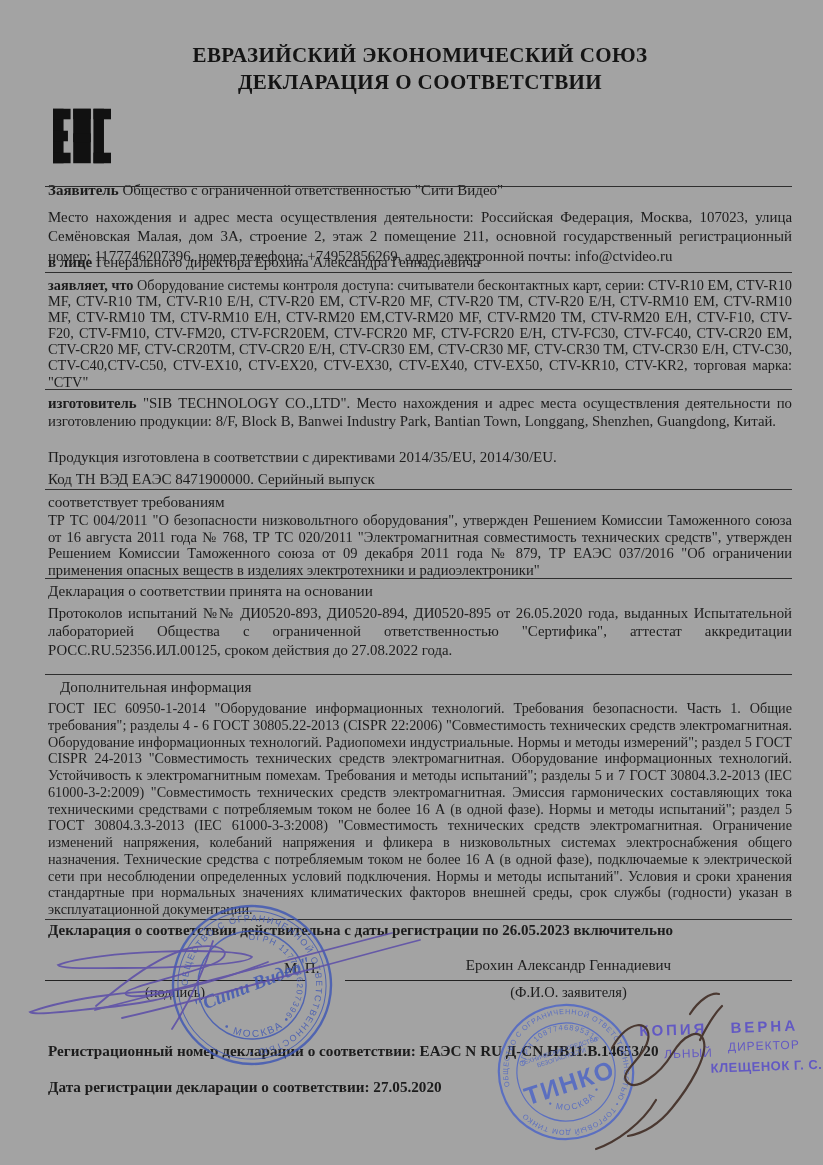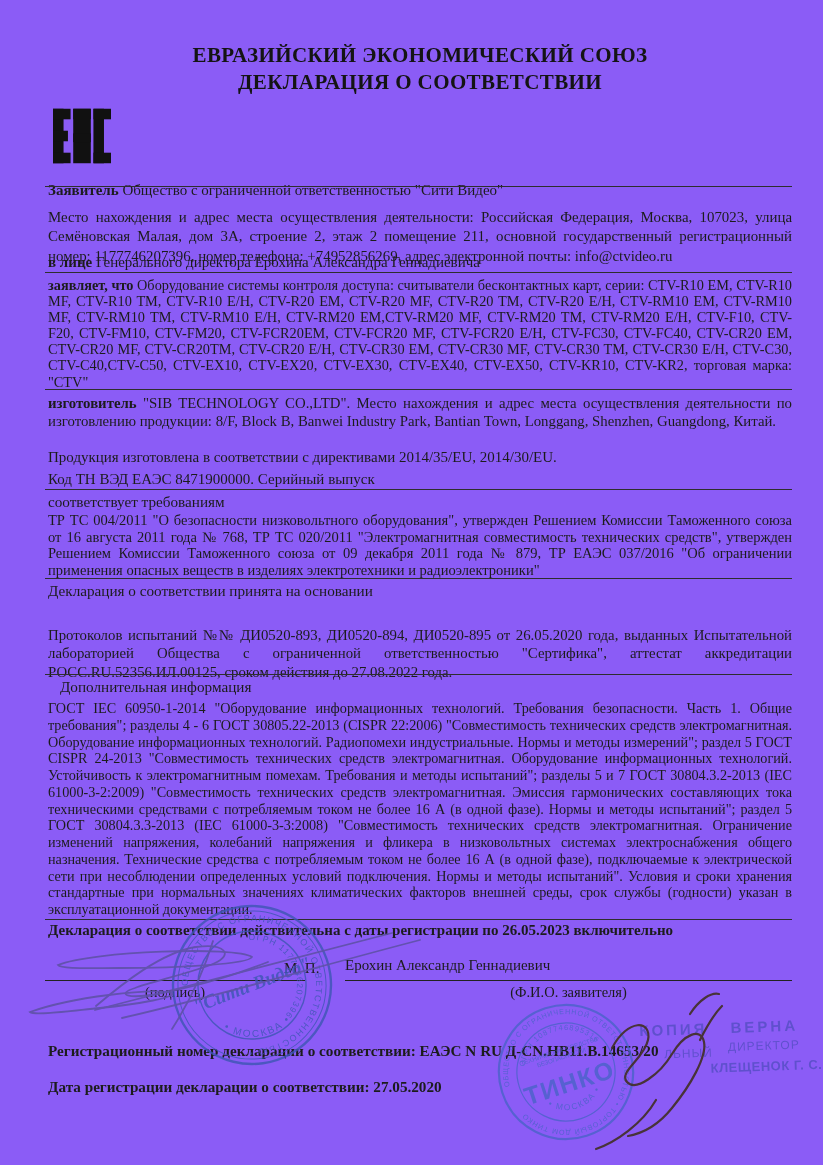"ЕВРАЗИЙСКИЙ ЭКОНОМИЧЕСКИЙ СОЮЗ" .page { background: #8b5cf6 -> #a3a3a3 }
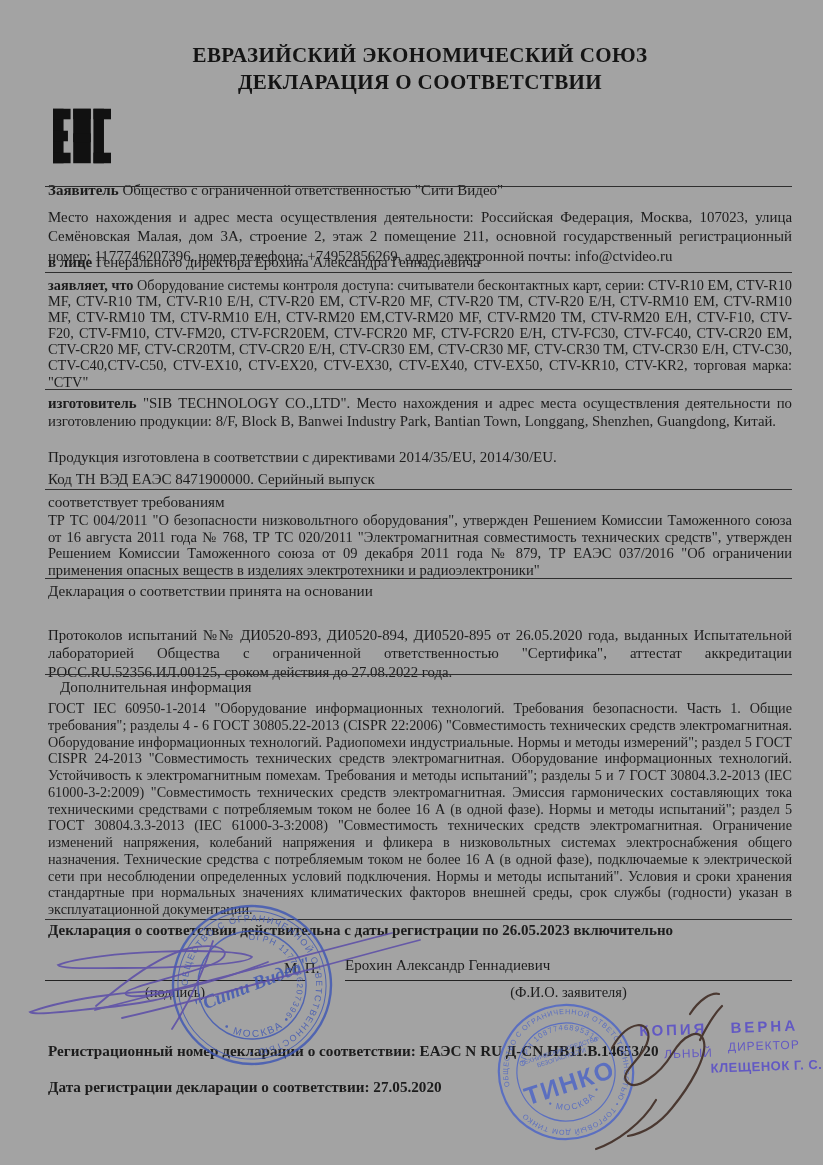"Протоколов испытаний №№ ДИ0520-893," .basis { margin-top: 22px -> none }
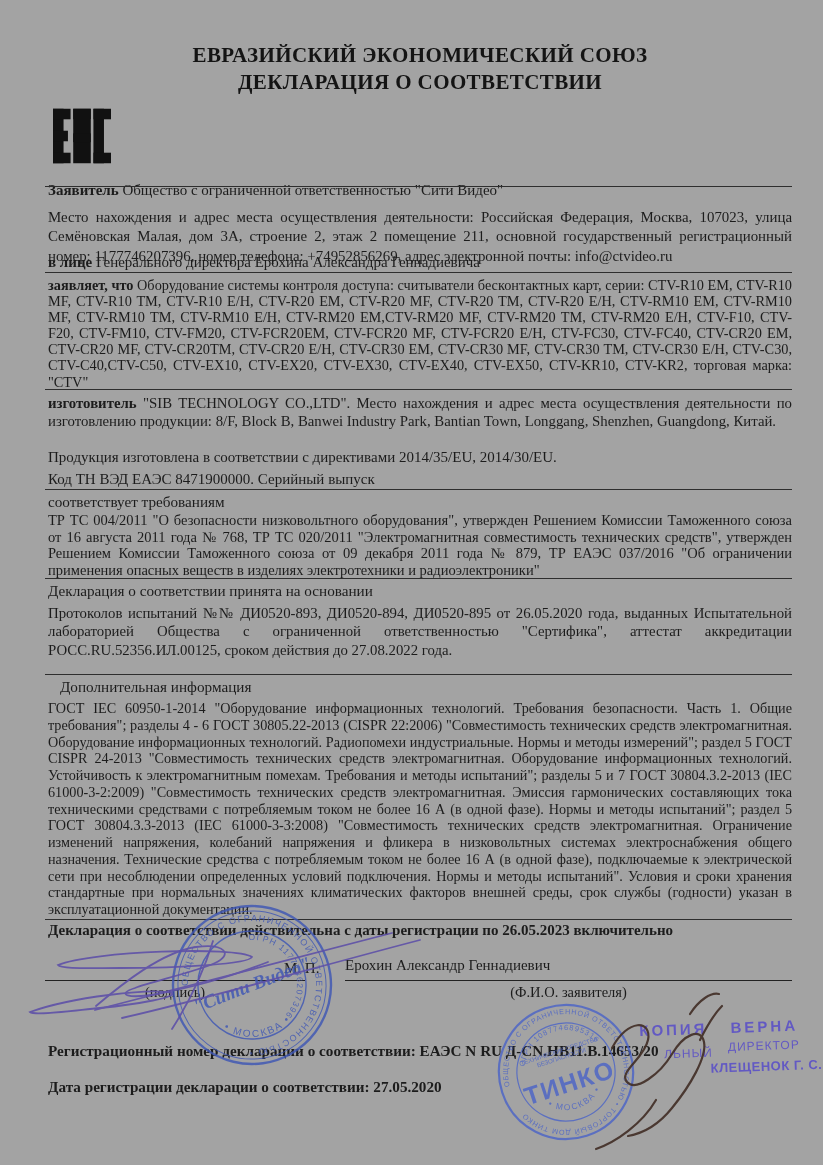"Ерохин Александр Геннадиевич" .fio-name { text-align: none -> center }
